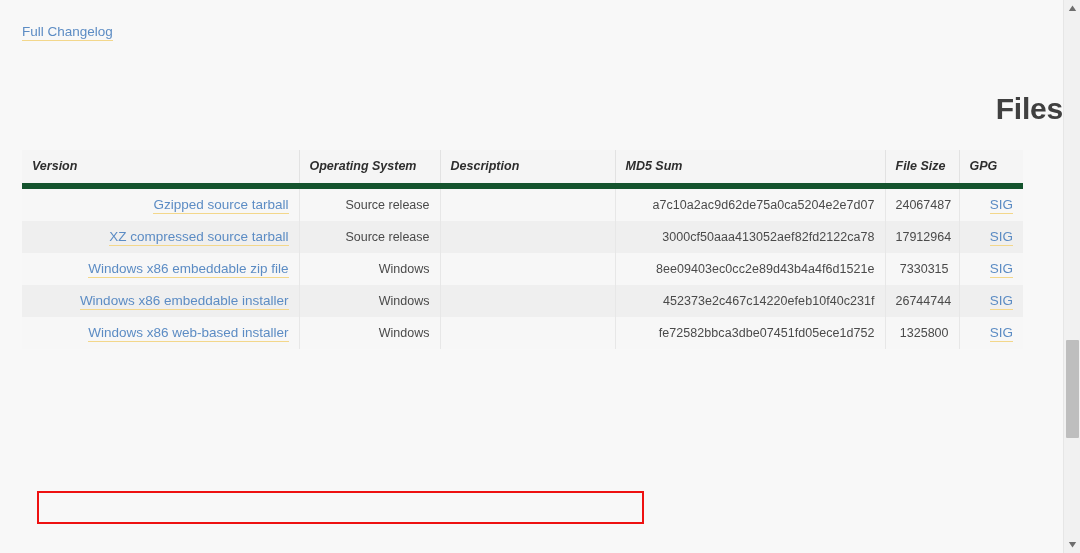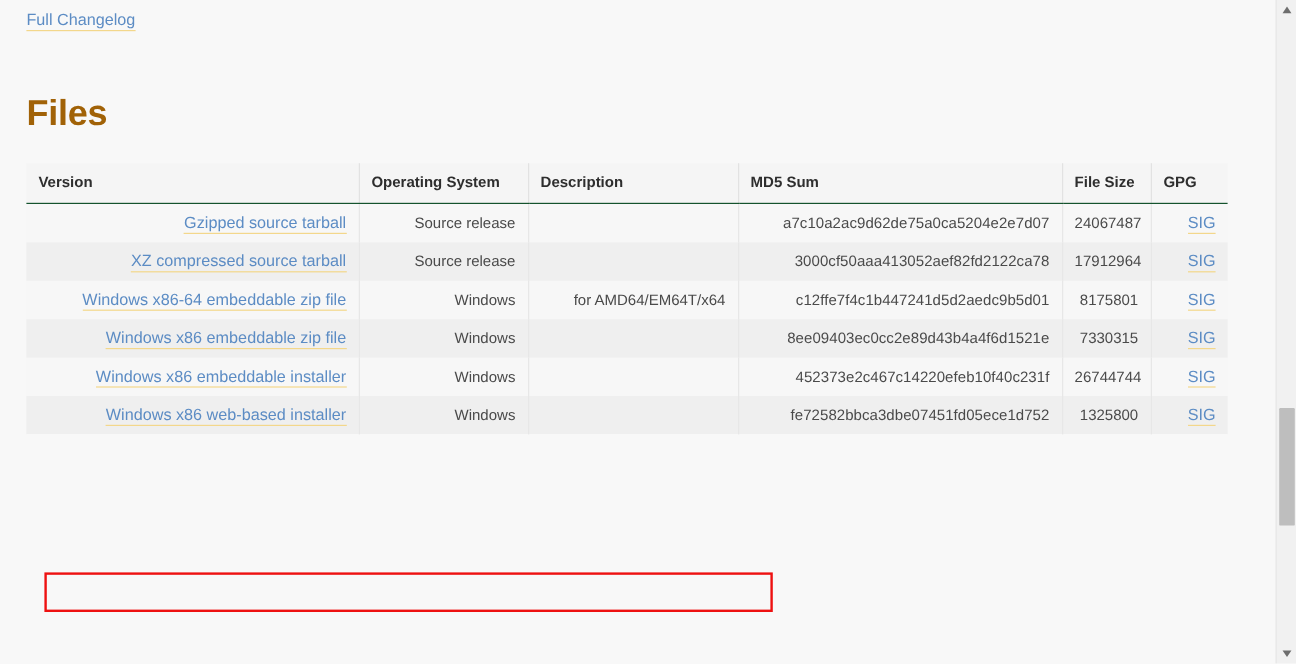"Full Changelog" .content { padding: 8px 0 0 22px -> 22px 0 0 22px }
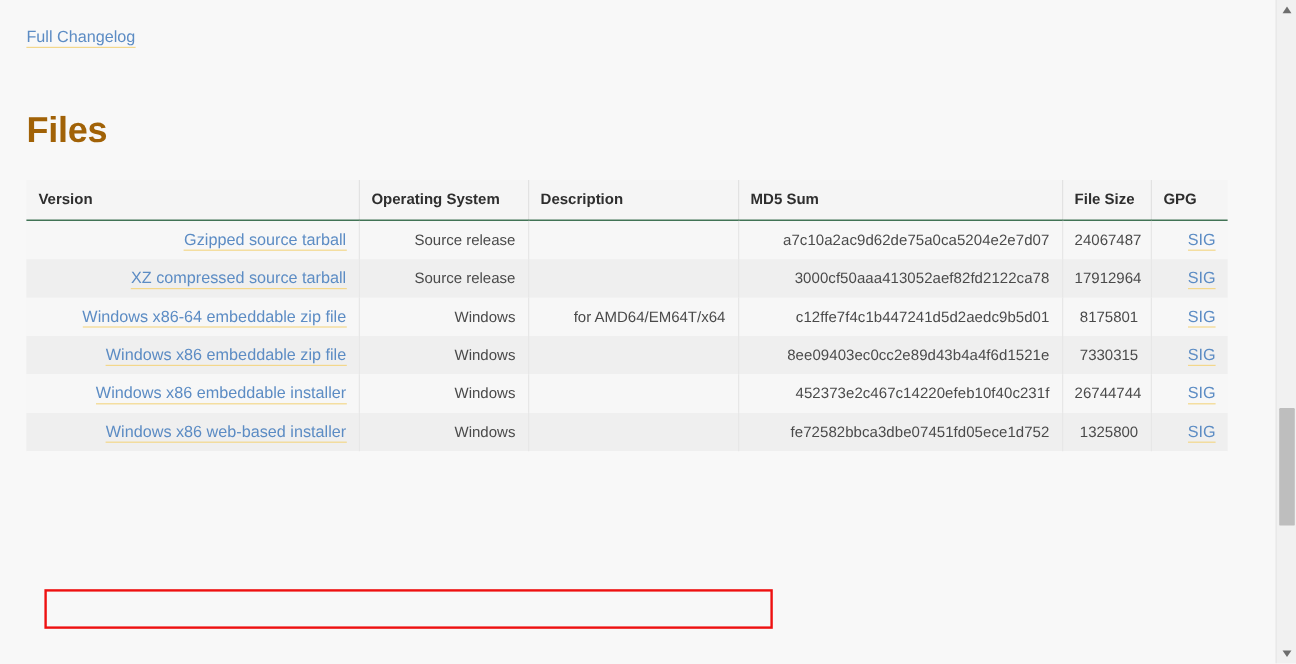"Files" h2.page-title { color: #a16207 -> #404040; text-align: none -> right }
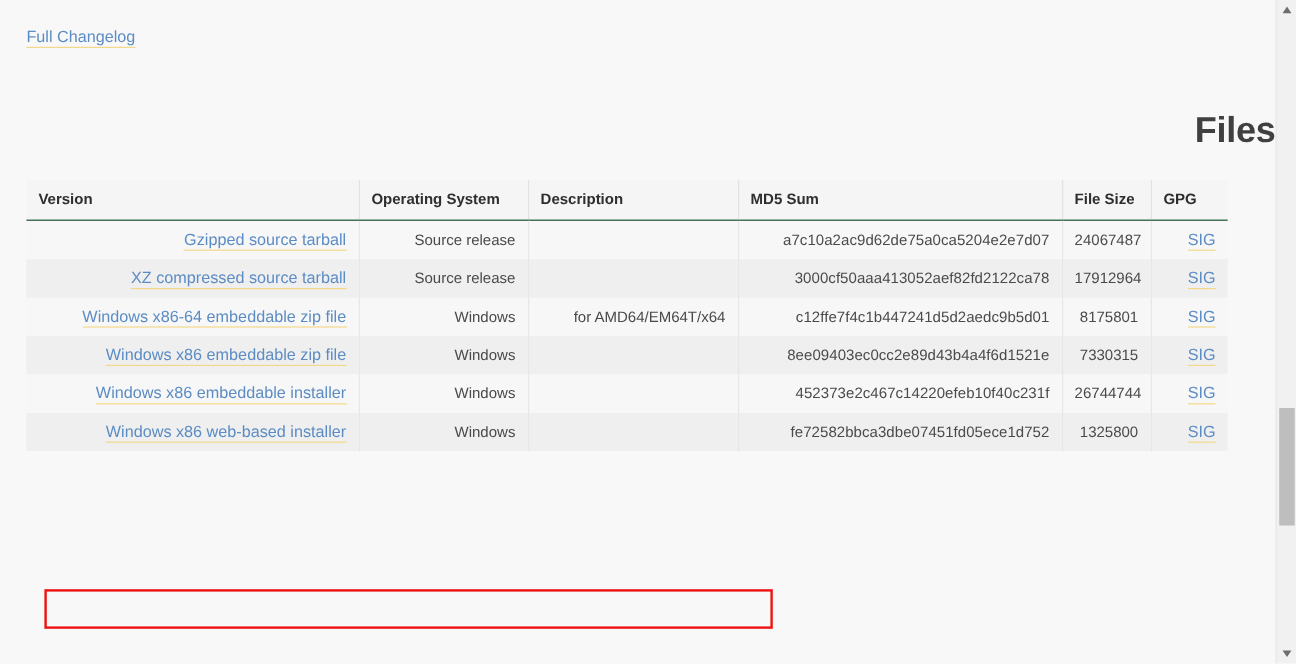"Version" table.files th { border-bottom: 1px solid #14532d -> 6px solid #14532d; font-style: none -> italic }
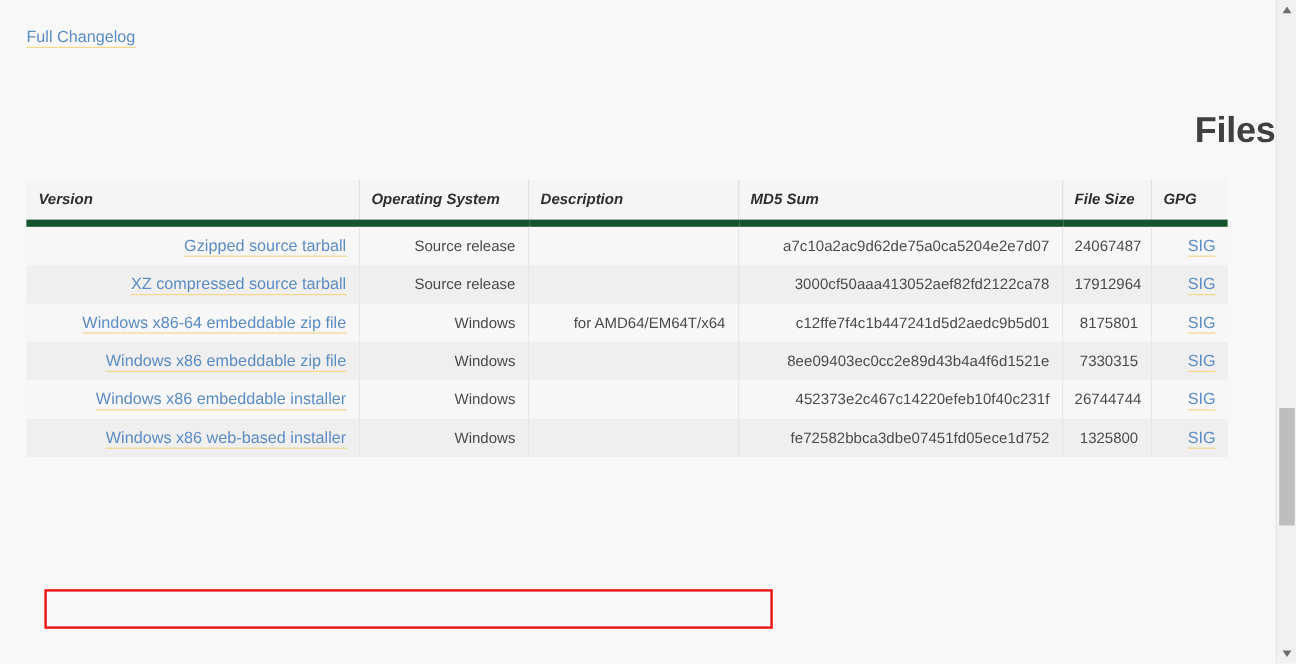"Windows x86-64 embeddable zip file" tr { html: <tr> <td><a>Windows x86-64 embeddable zip file</a></td> <td>Windows</td> <td>for AMD64/EM64T/x64</td> <td>c12ffe7f4c1b447241d5d2aedc9b5d01</td> <td>8175801</td> <td><a>SIG</a></td> </tr> -> none }
